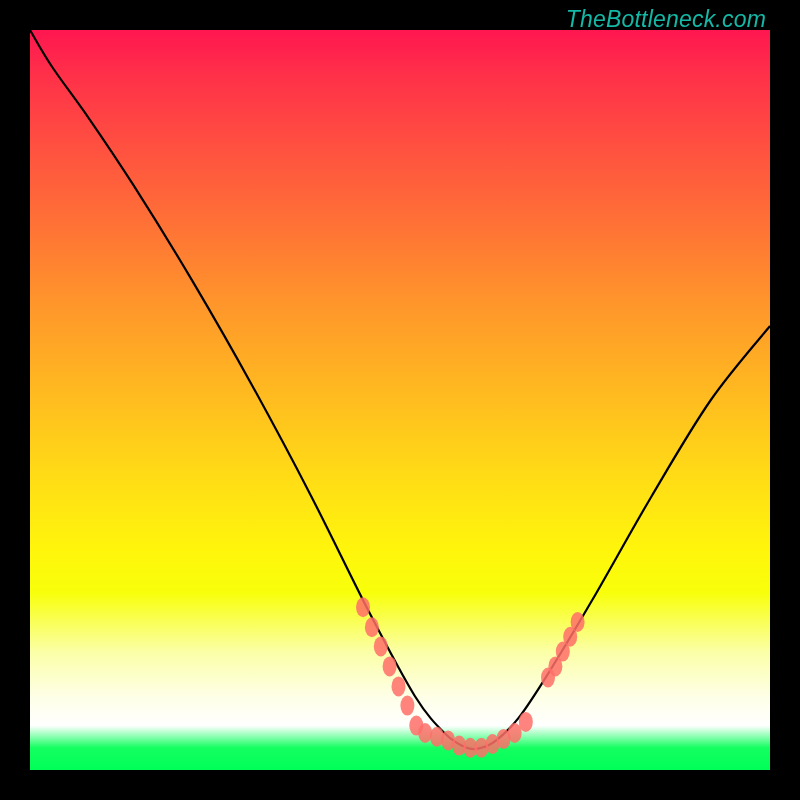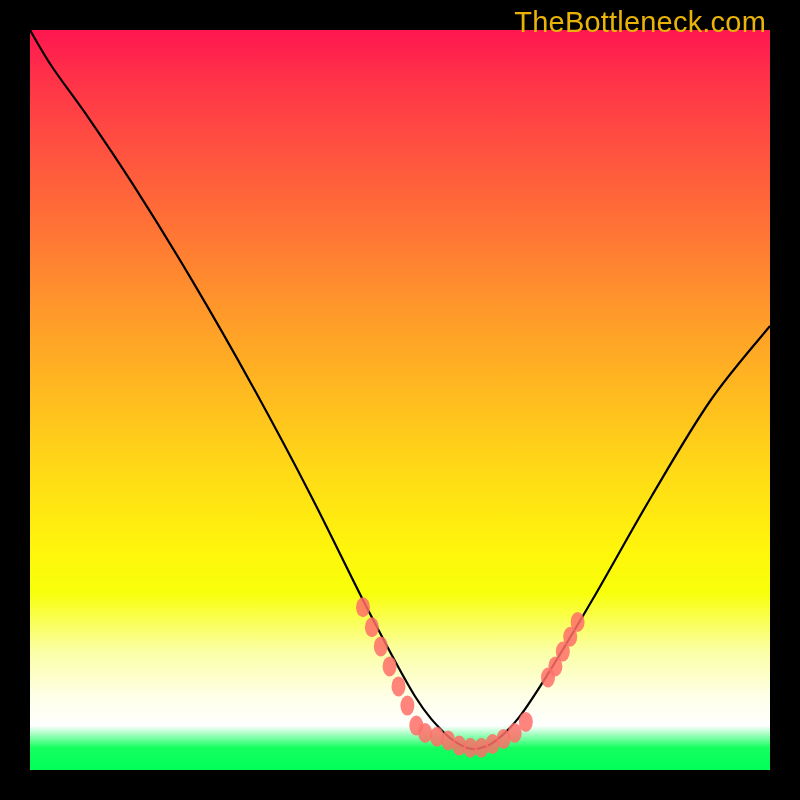"TheBottleneck.com" .watermark { color: #eab308 -> #14b8a6; font-size: 29px -> 23px; font-style: none -> italic }
